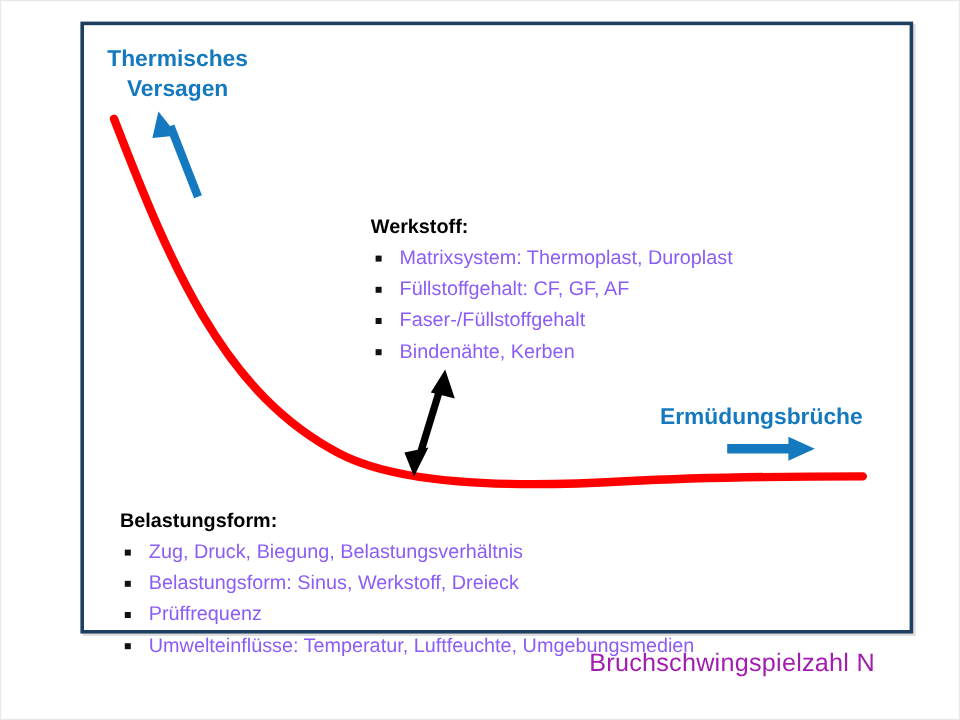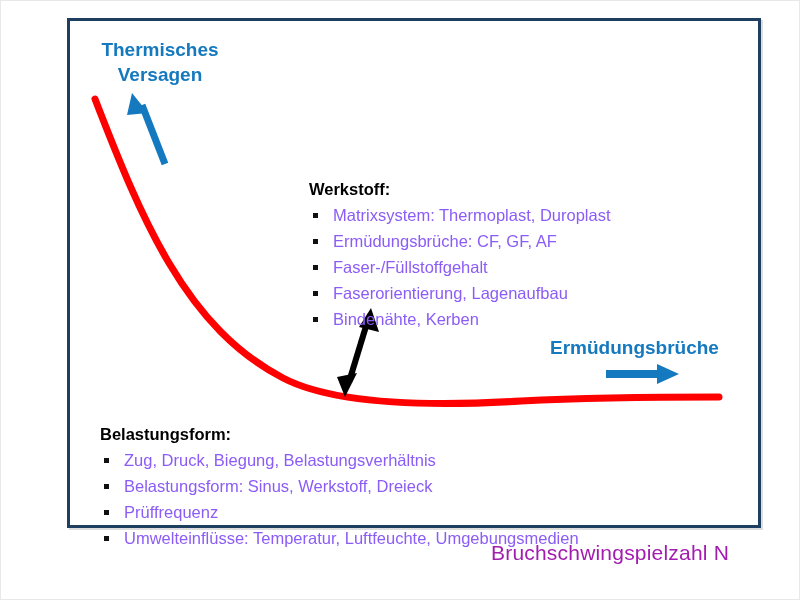"Thermisches" #label-thermal { margin-left: 12px -> none }
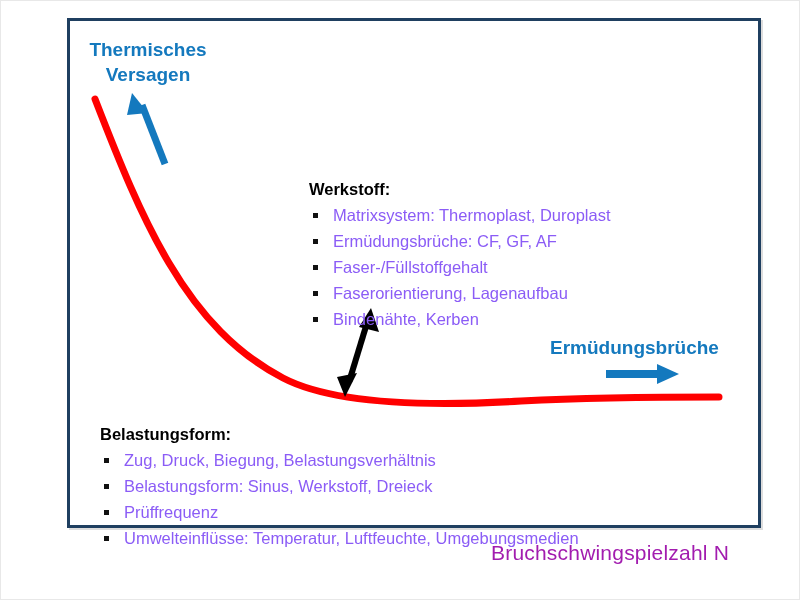"Ermüdungsbrüche: CF, GF, AF" li.bullet-item { text: Ermüdungsbrüche -> Füllstoffgehalt }
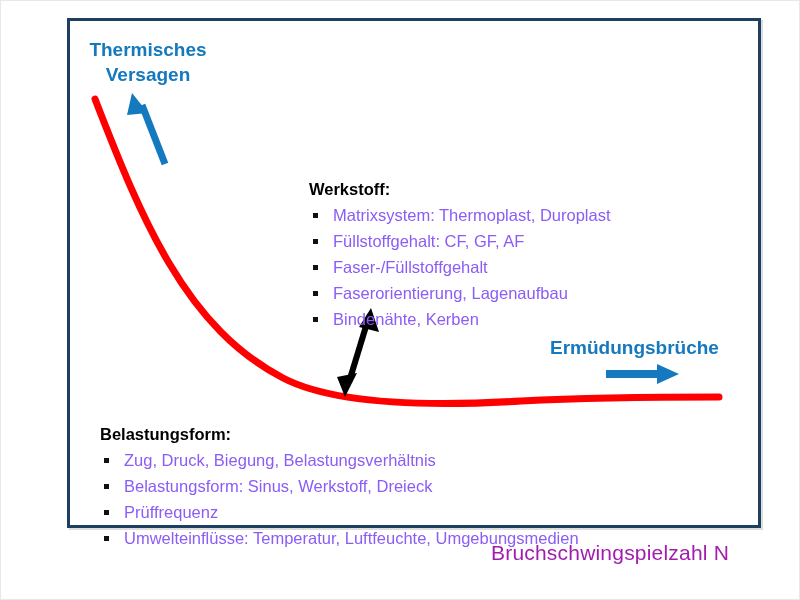"Faserorientierung, Lagenaufbau" li.bullet-item { html: <li>Faserorientierung, Lagenaufbau</li> -> none }
